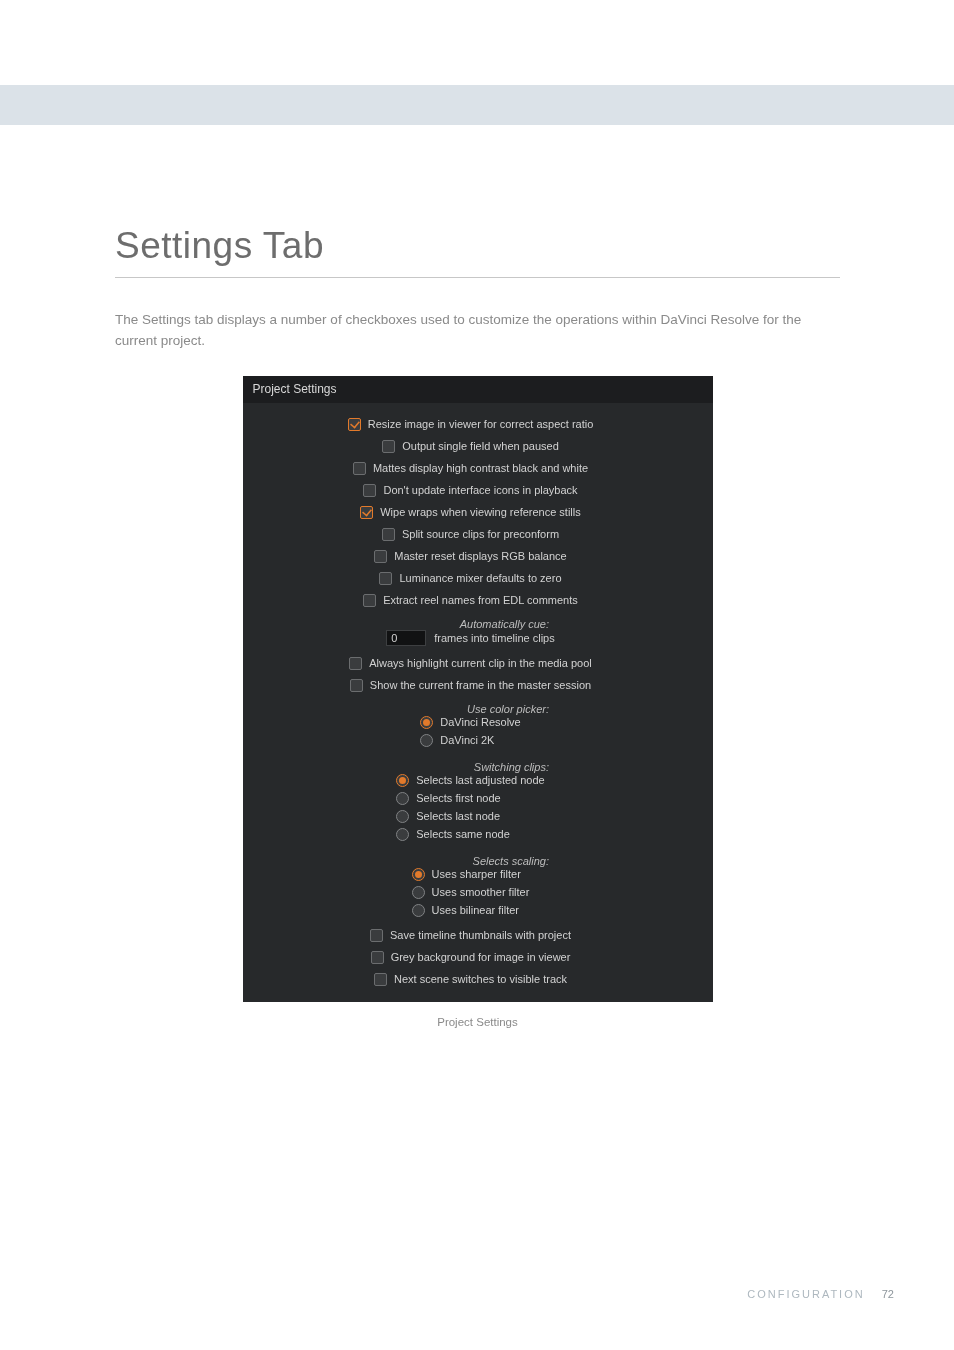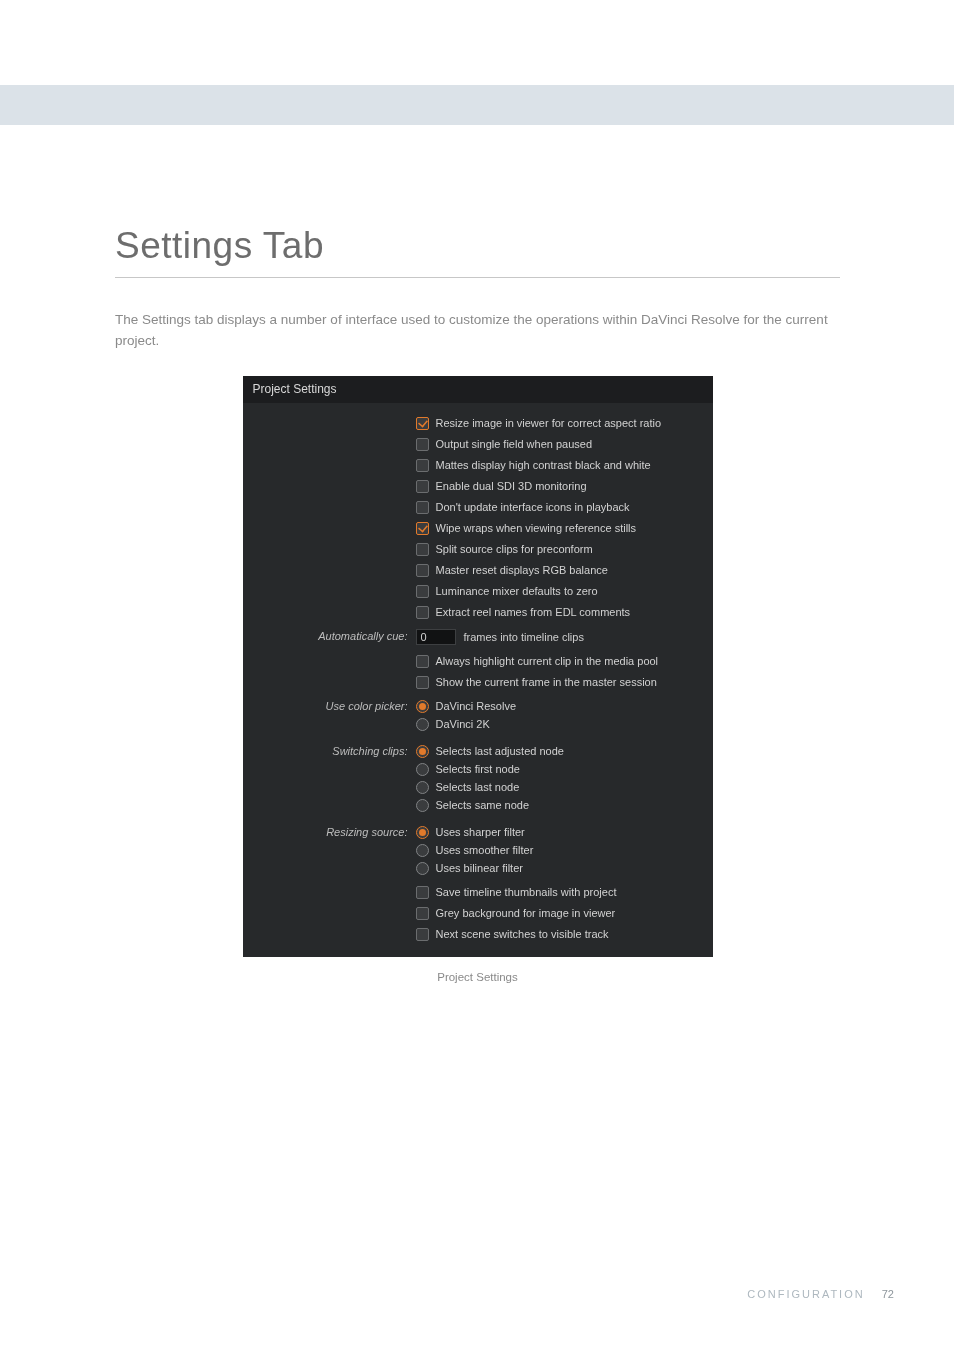"The Settings tab displays a" p.intro { text: interface -> checkboxes }
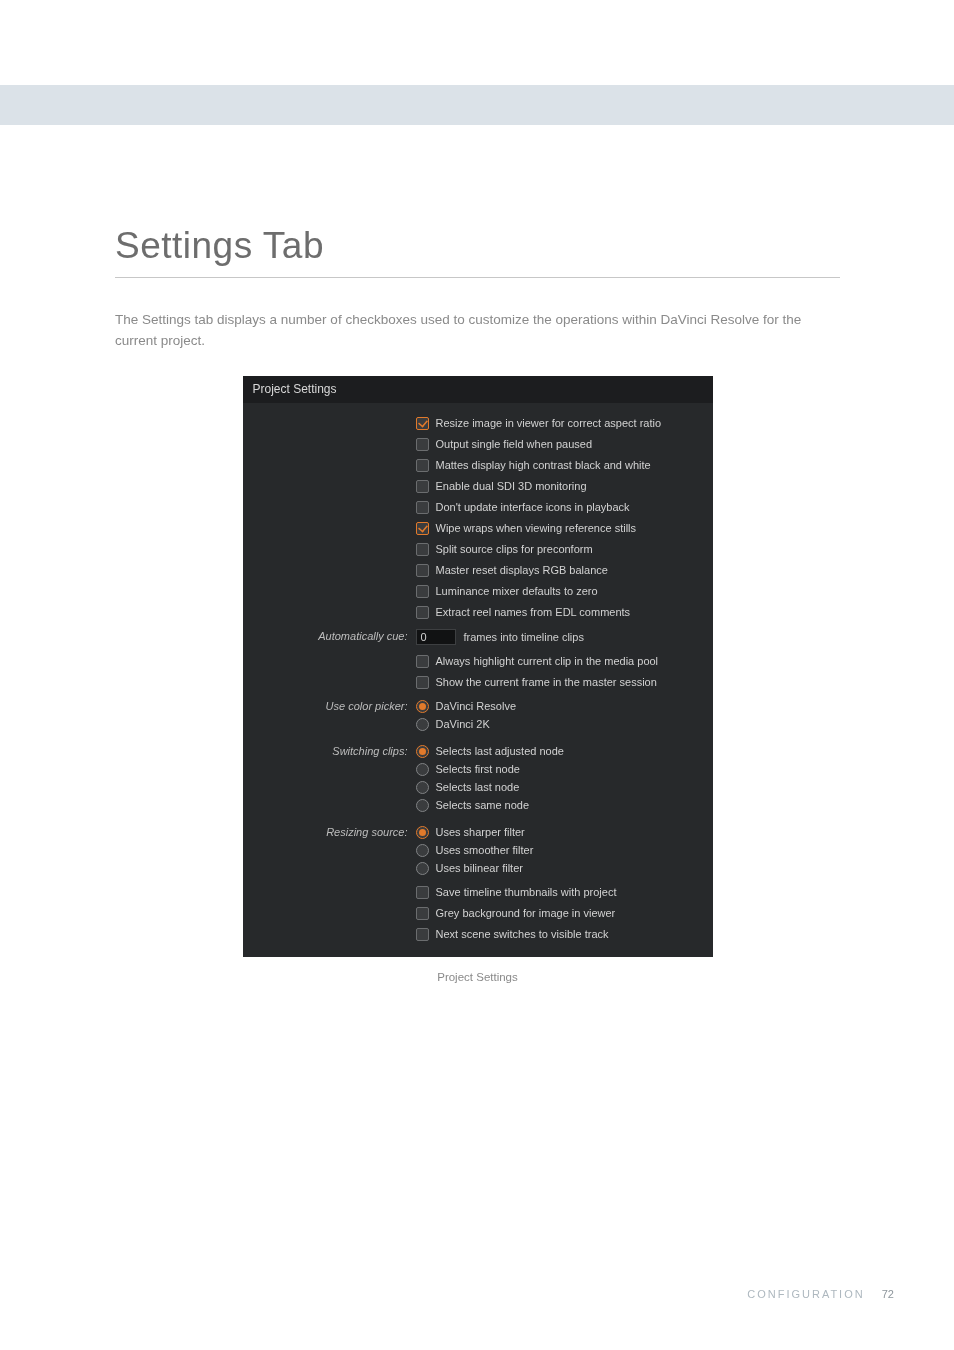"Resize image in viewer for" .row { align-items: flex-start -> center; flex-direction: none -> column }
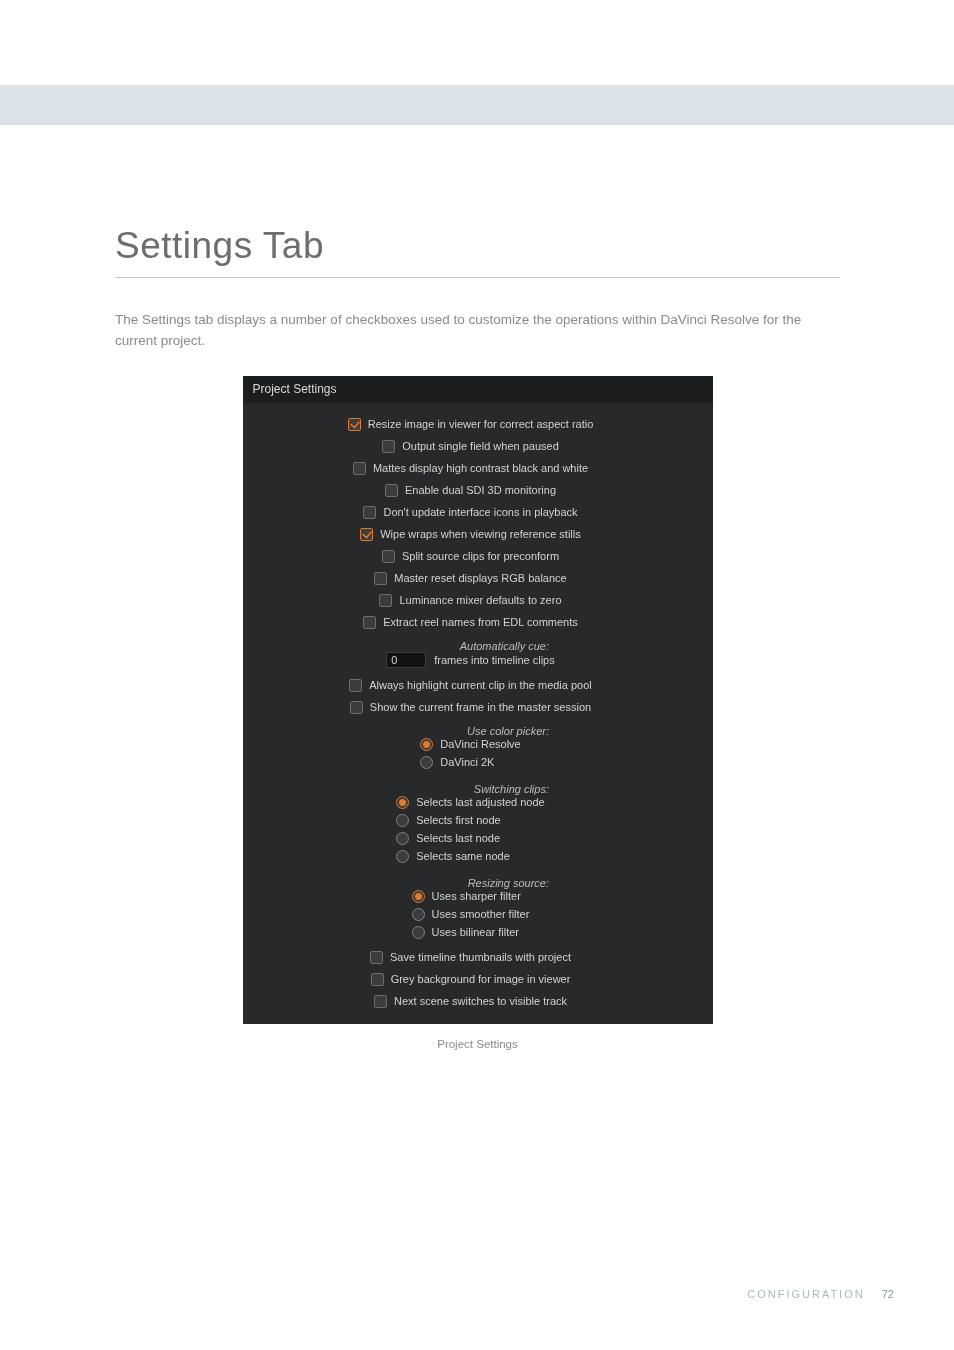"Enable dual SDI 3D monitoring" div.row { html: <div> <div></div> <div> <div> <span></span> <span>Enable dual SDI 3D monitoring</span> </div> </div> </div> -> none }
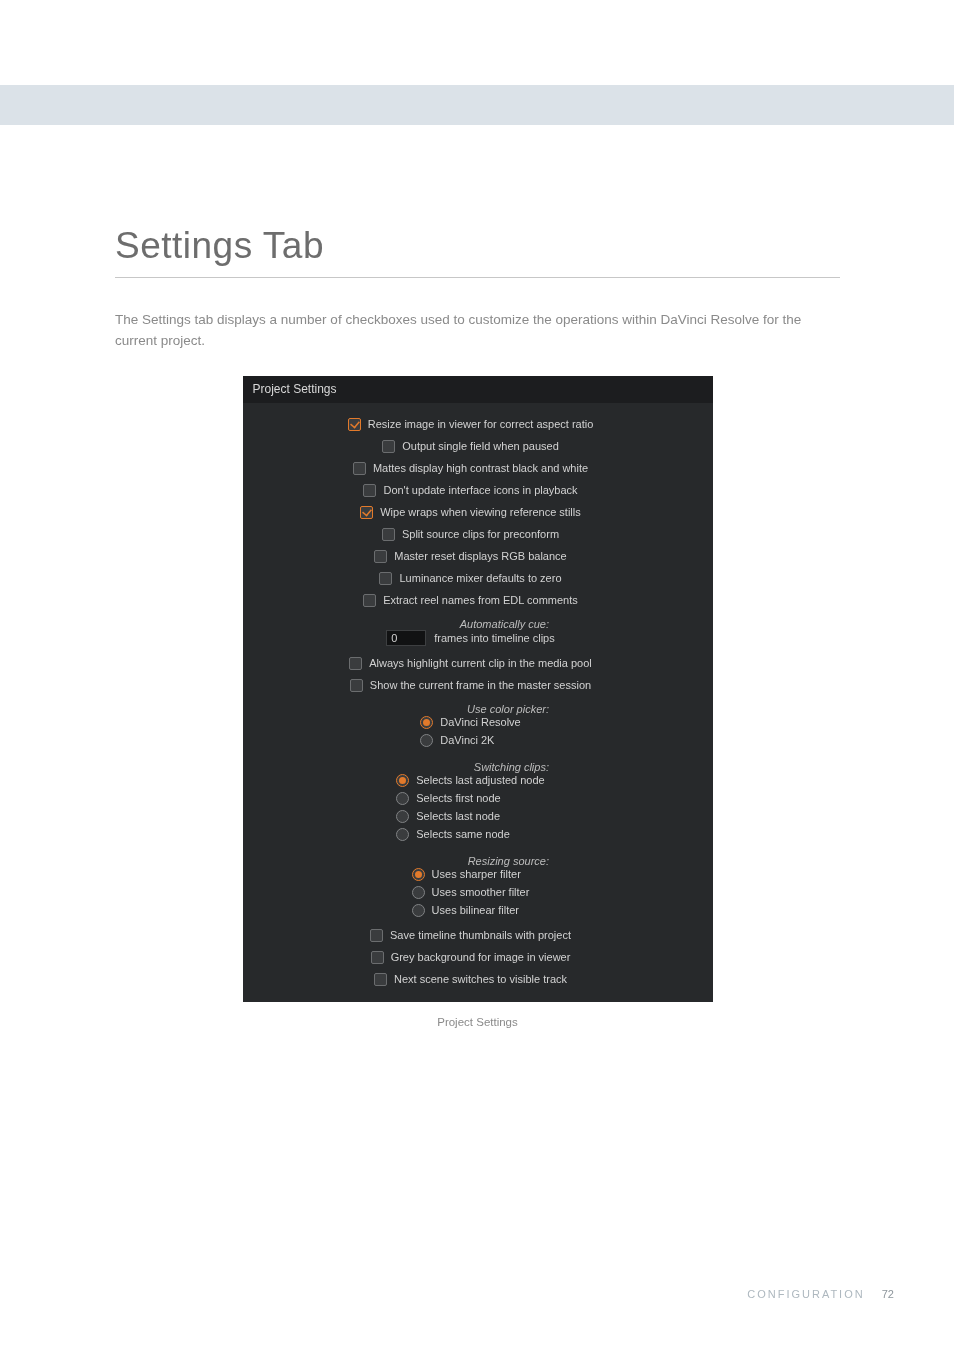"Resizing source:" div.label-col { text: Resizing source -> Selects scaling }
